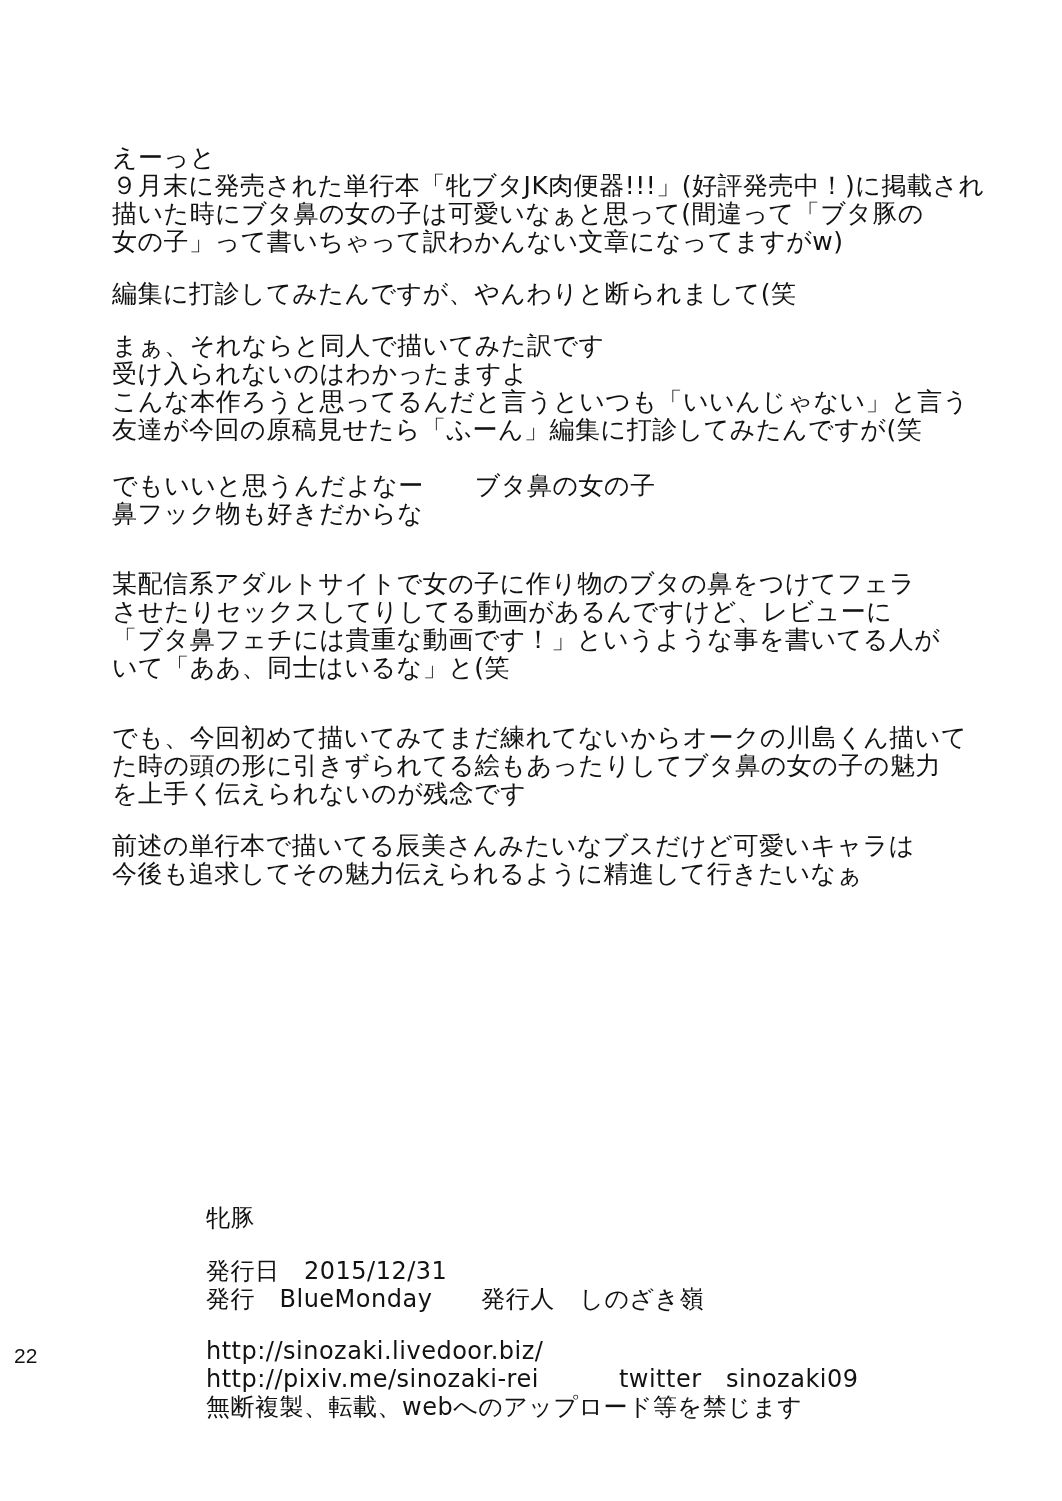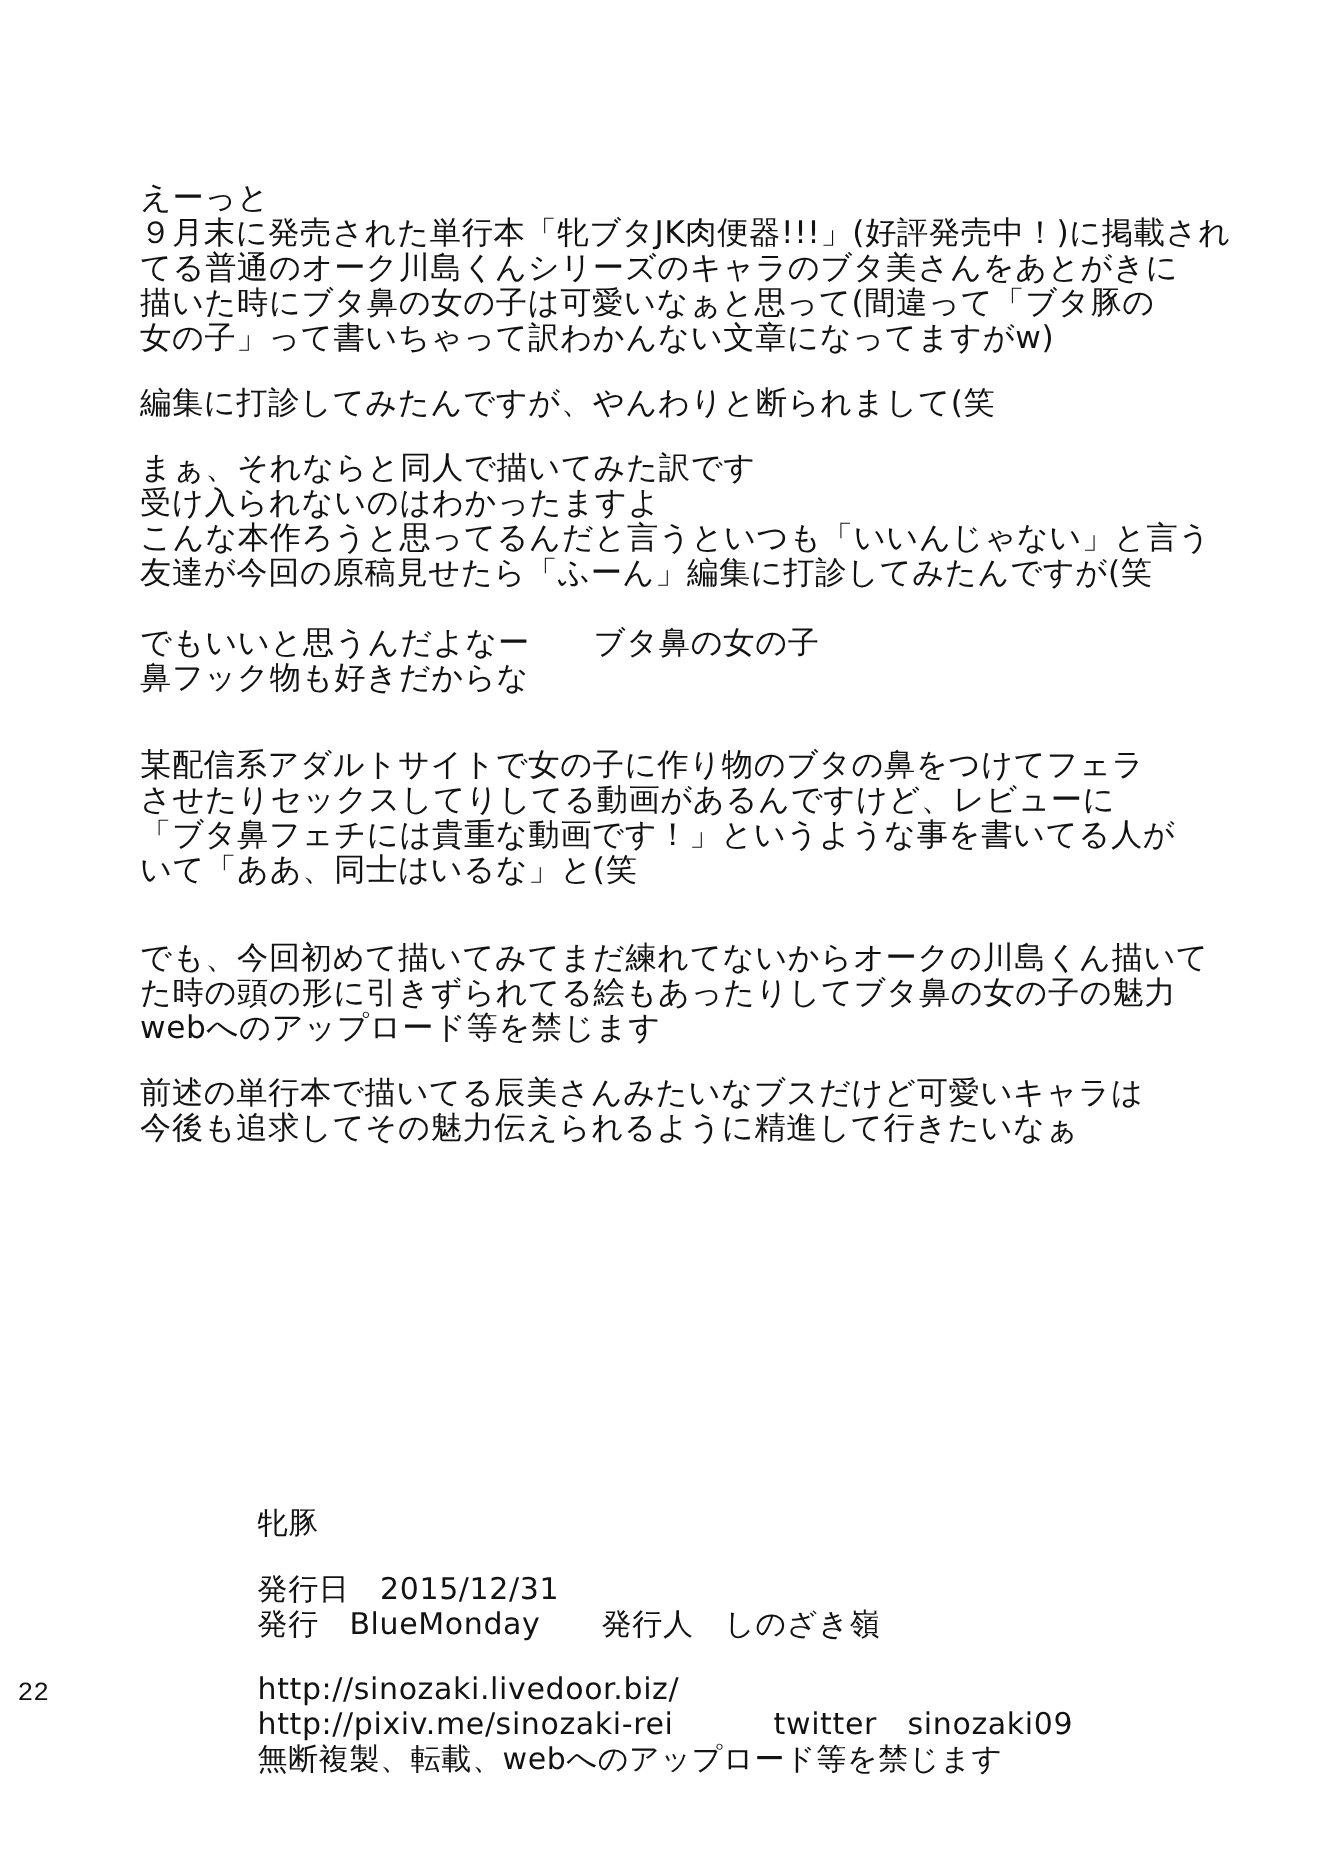"てる普通のオーク川島くんシリーズのキャラのブタ美さんをあとがきに" div.line { html: <div>てる普通のオーク川島くんシリーズのキャラのブタ美さんをあとがきに</div> -> none }
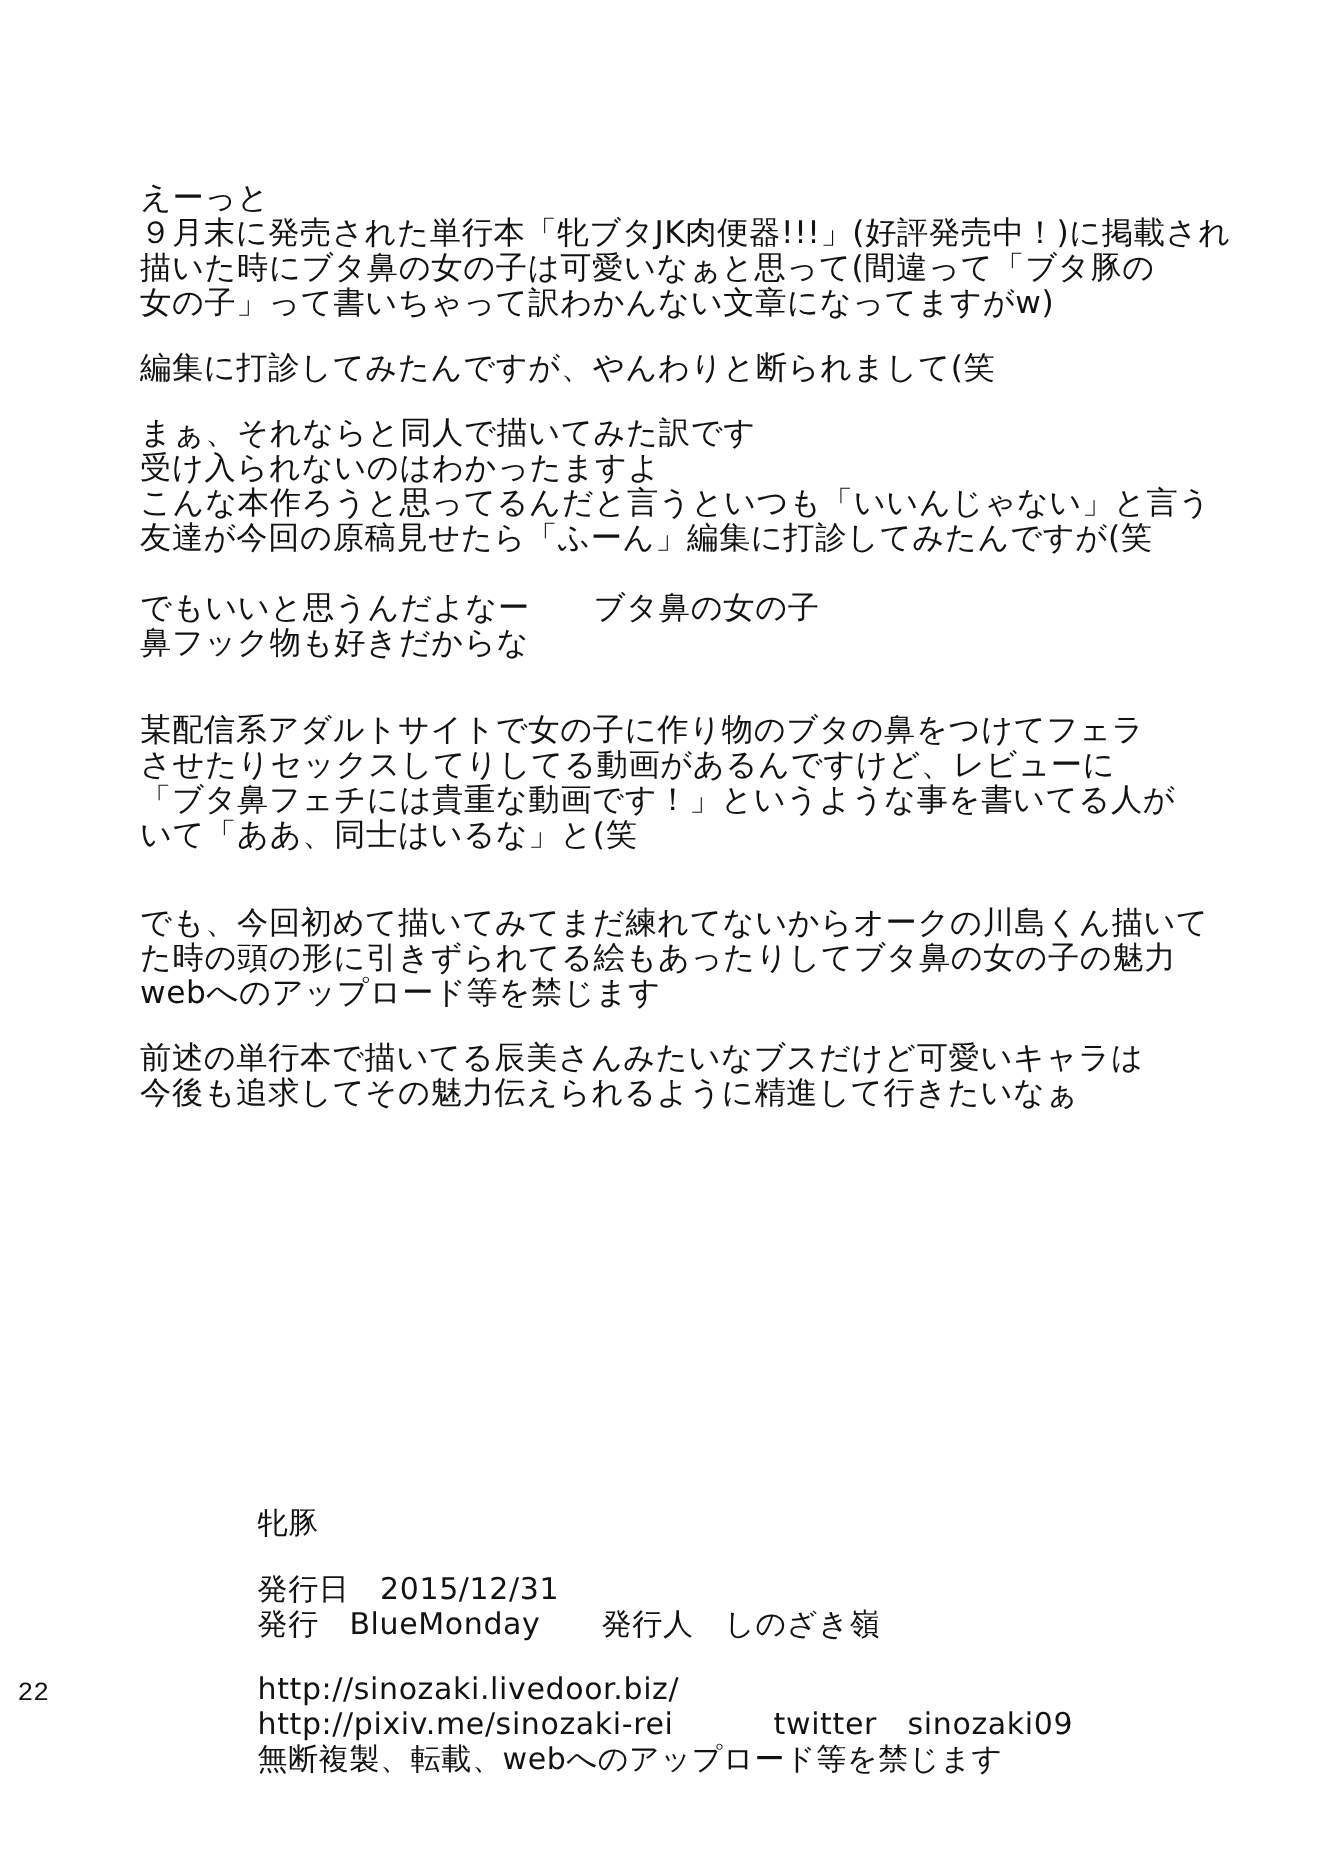"webへのアップロード等を禁じます" div.line { text: webへのアップロード等を禁じま -> を上手く伝えられないのが残念で }
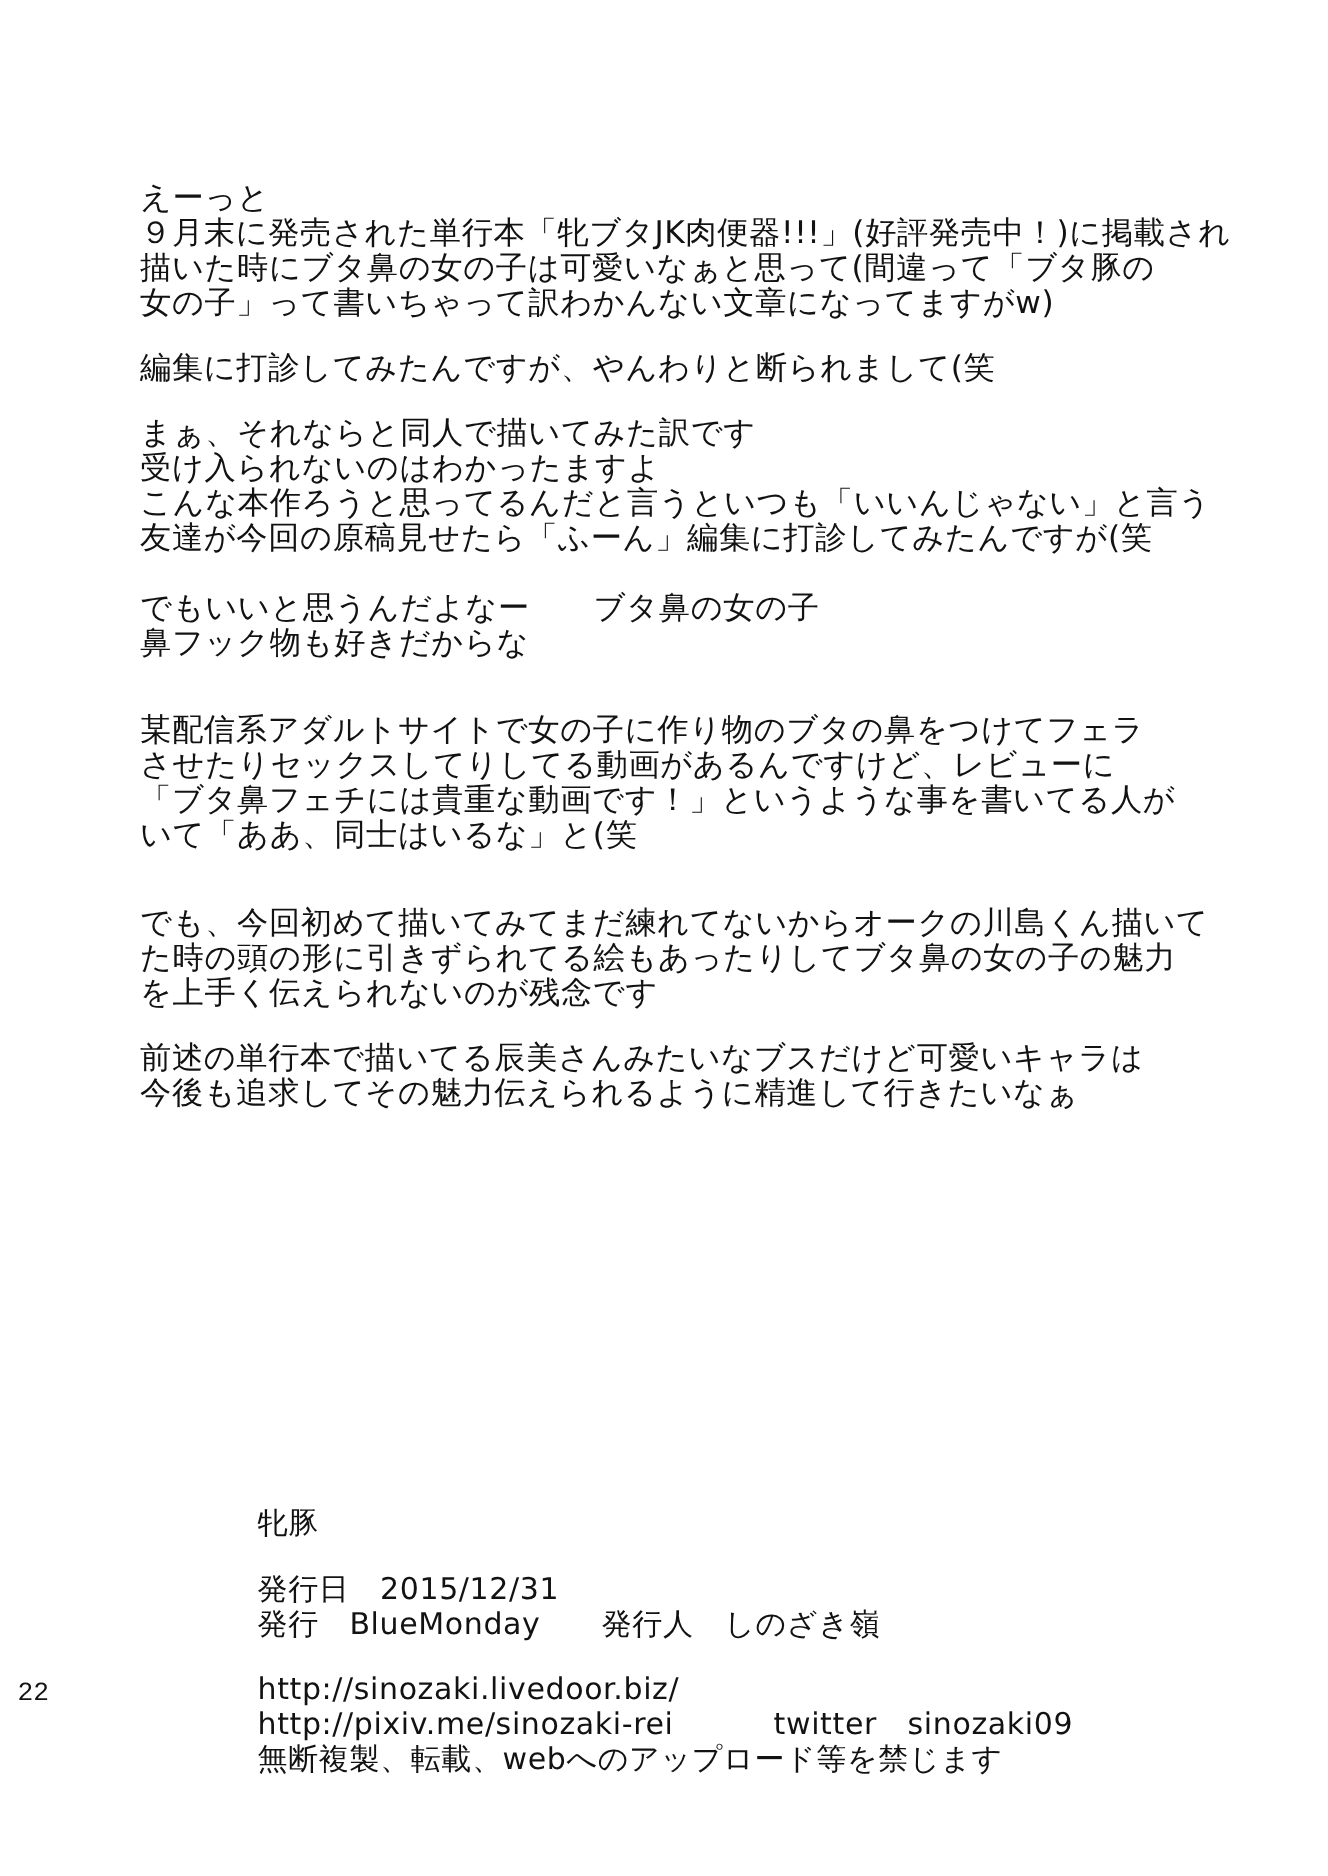"22" .page-number { font-family: Liberation Mono, monospace -> Liberation Sans, sans-serif }
